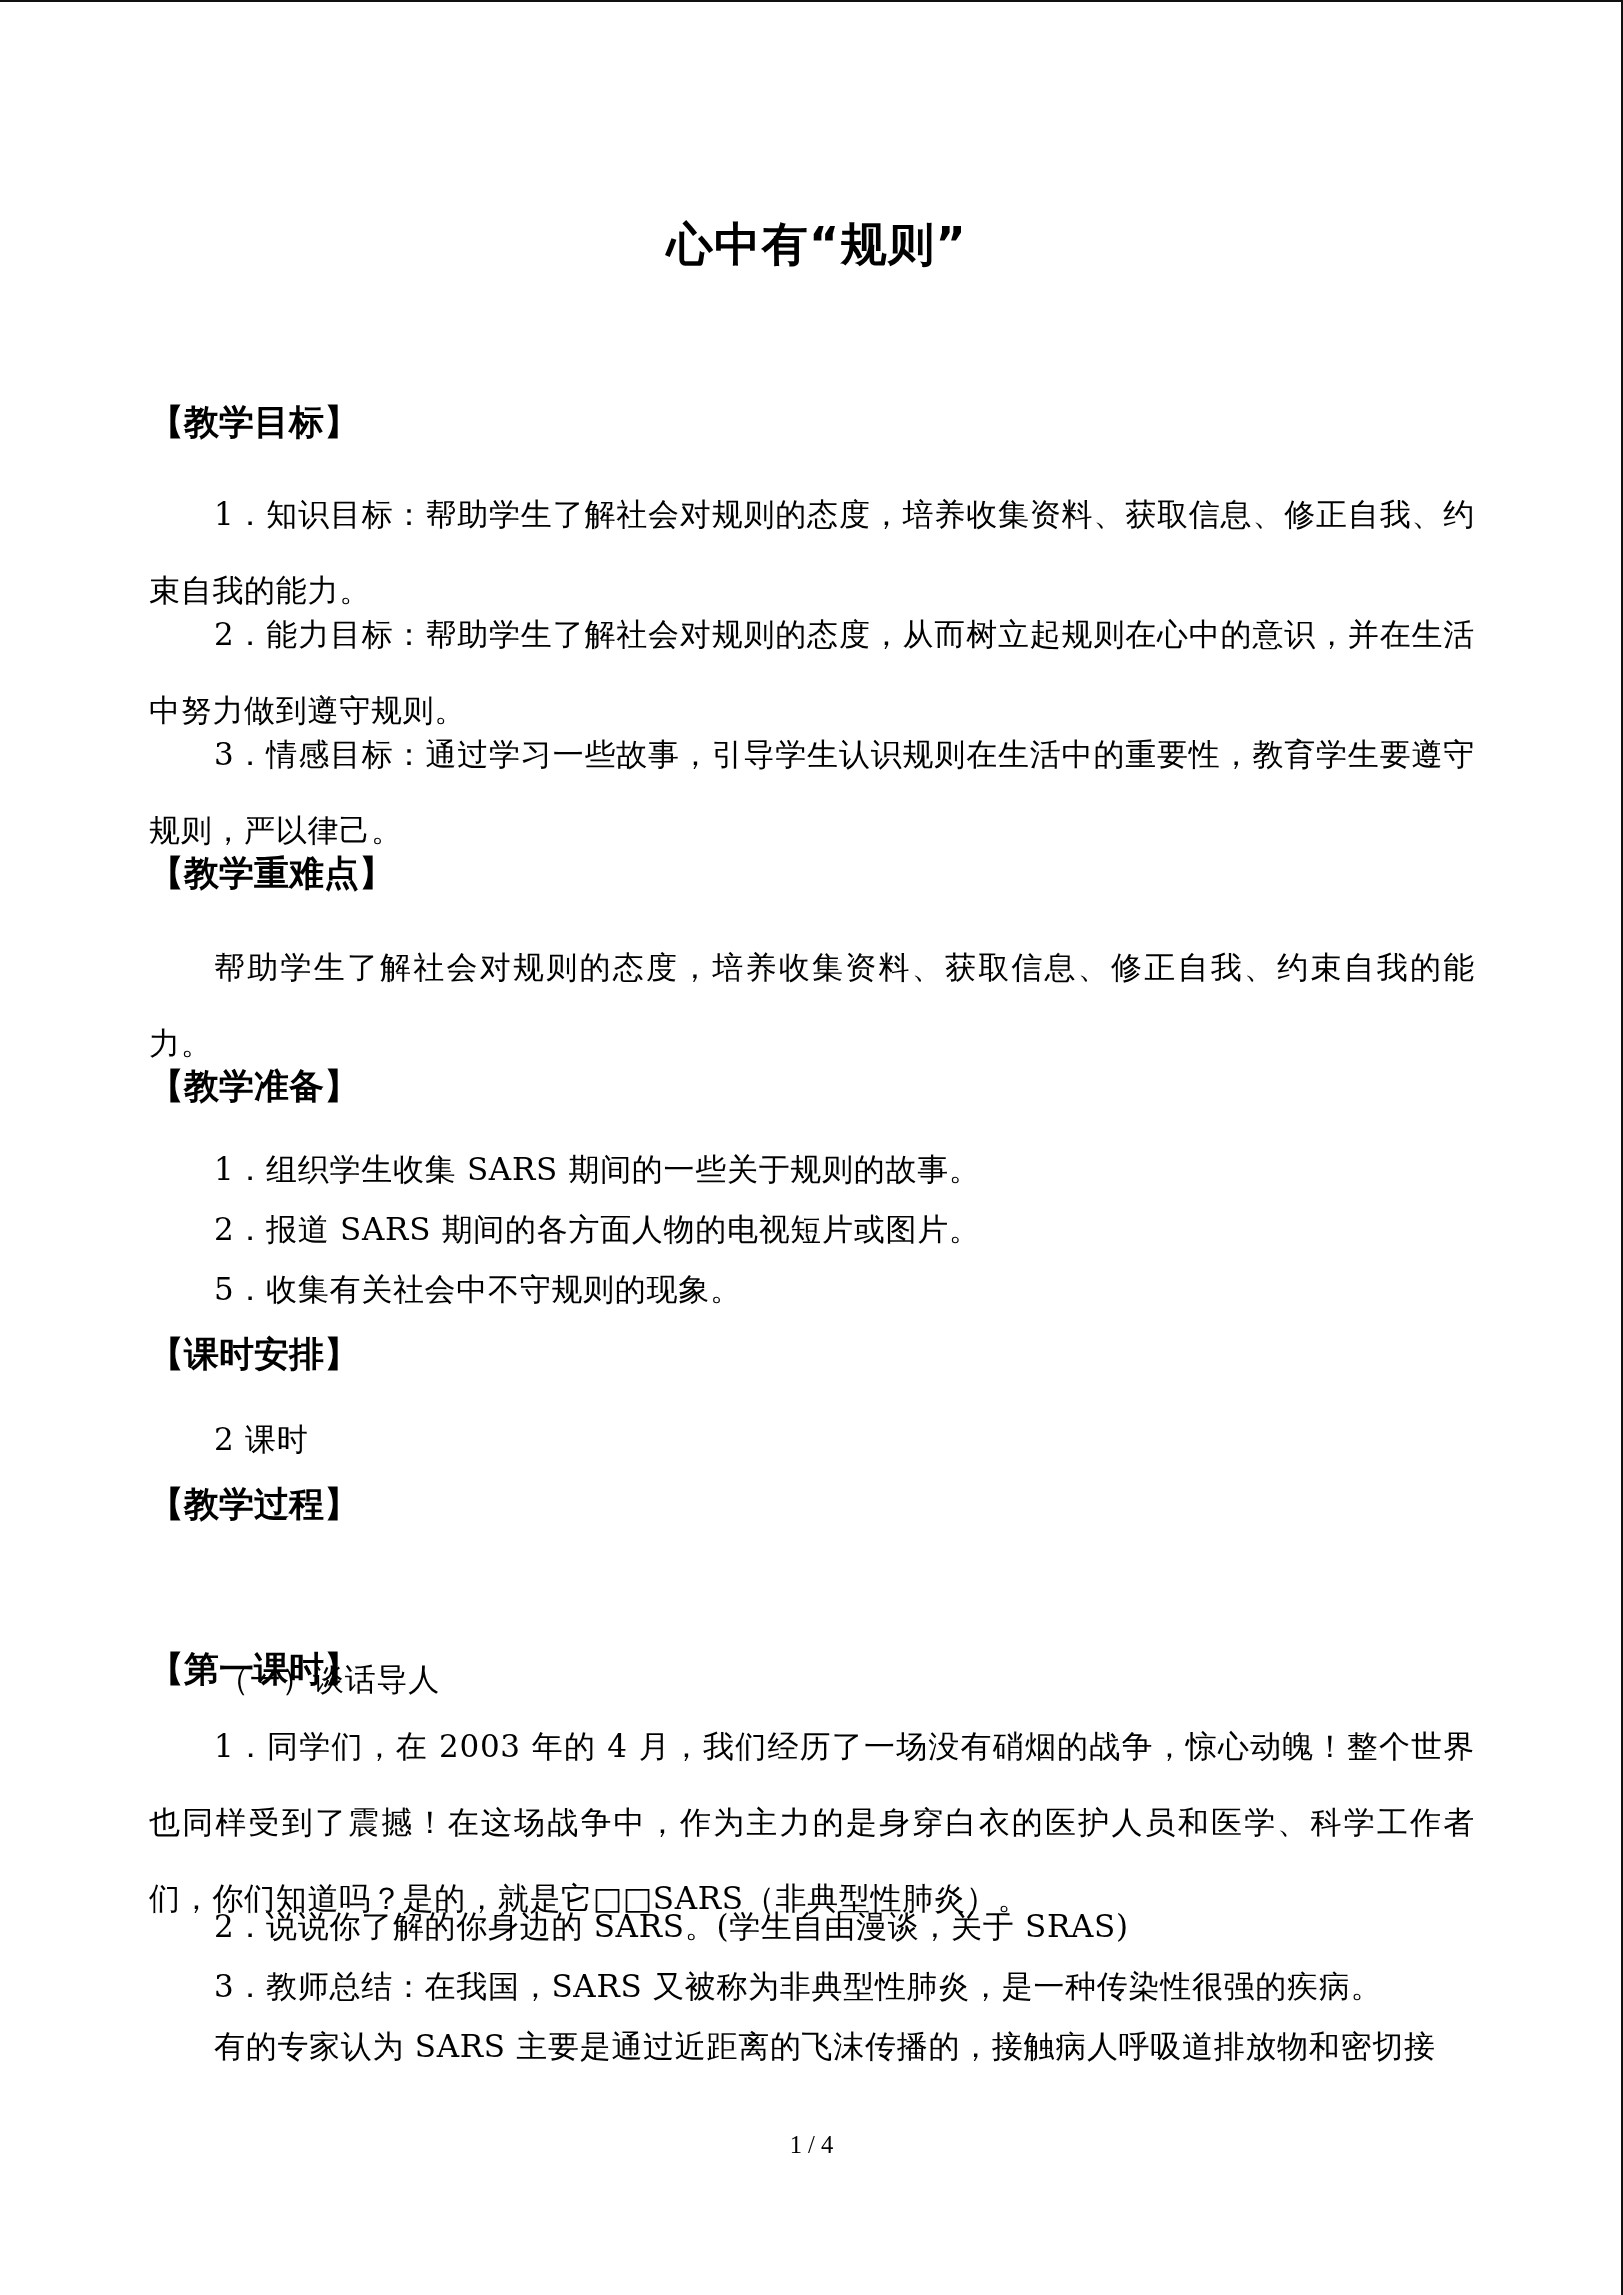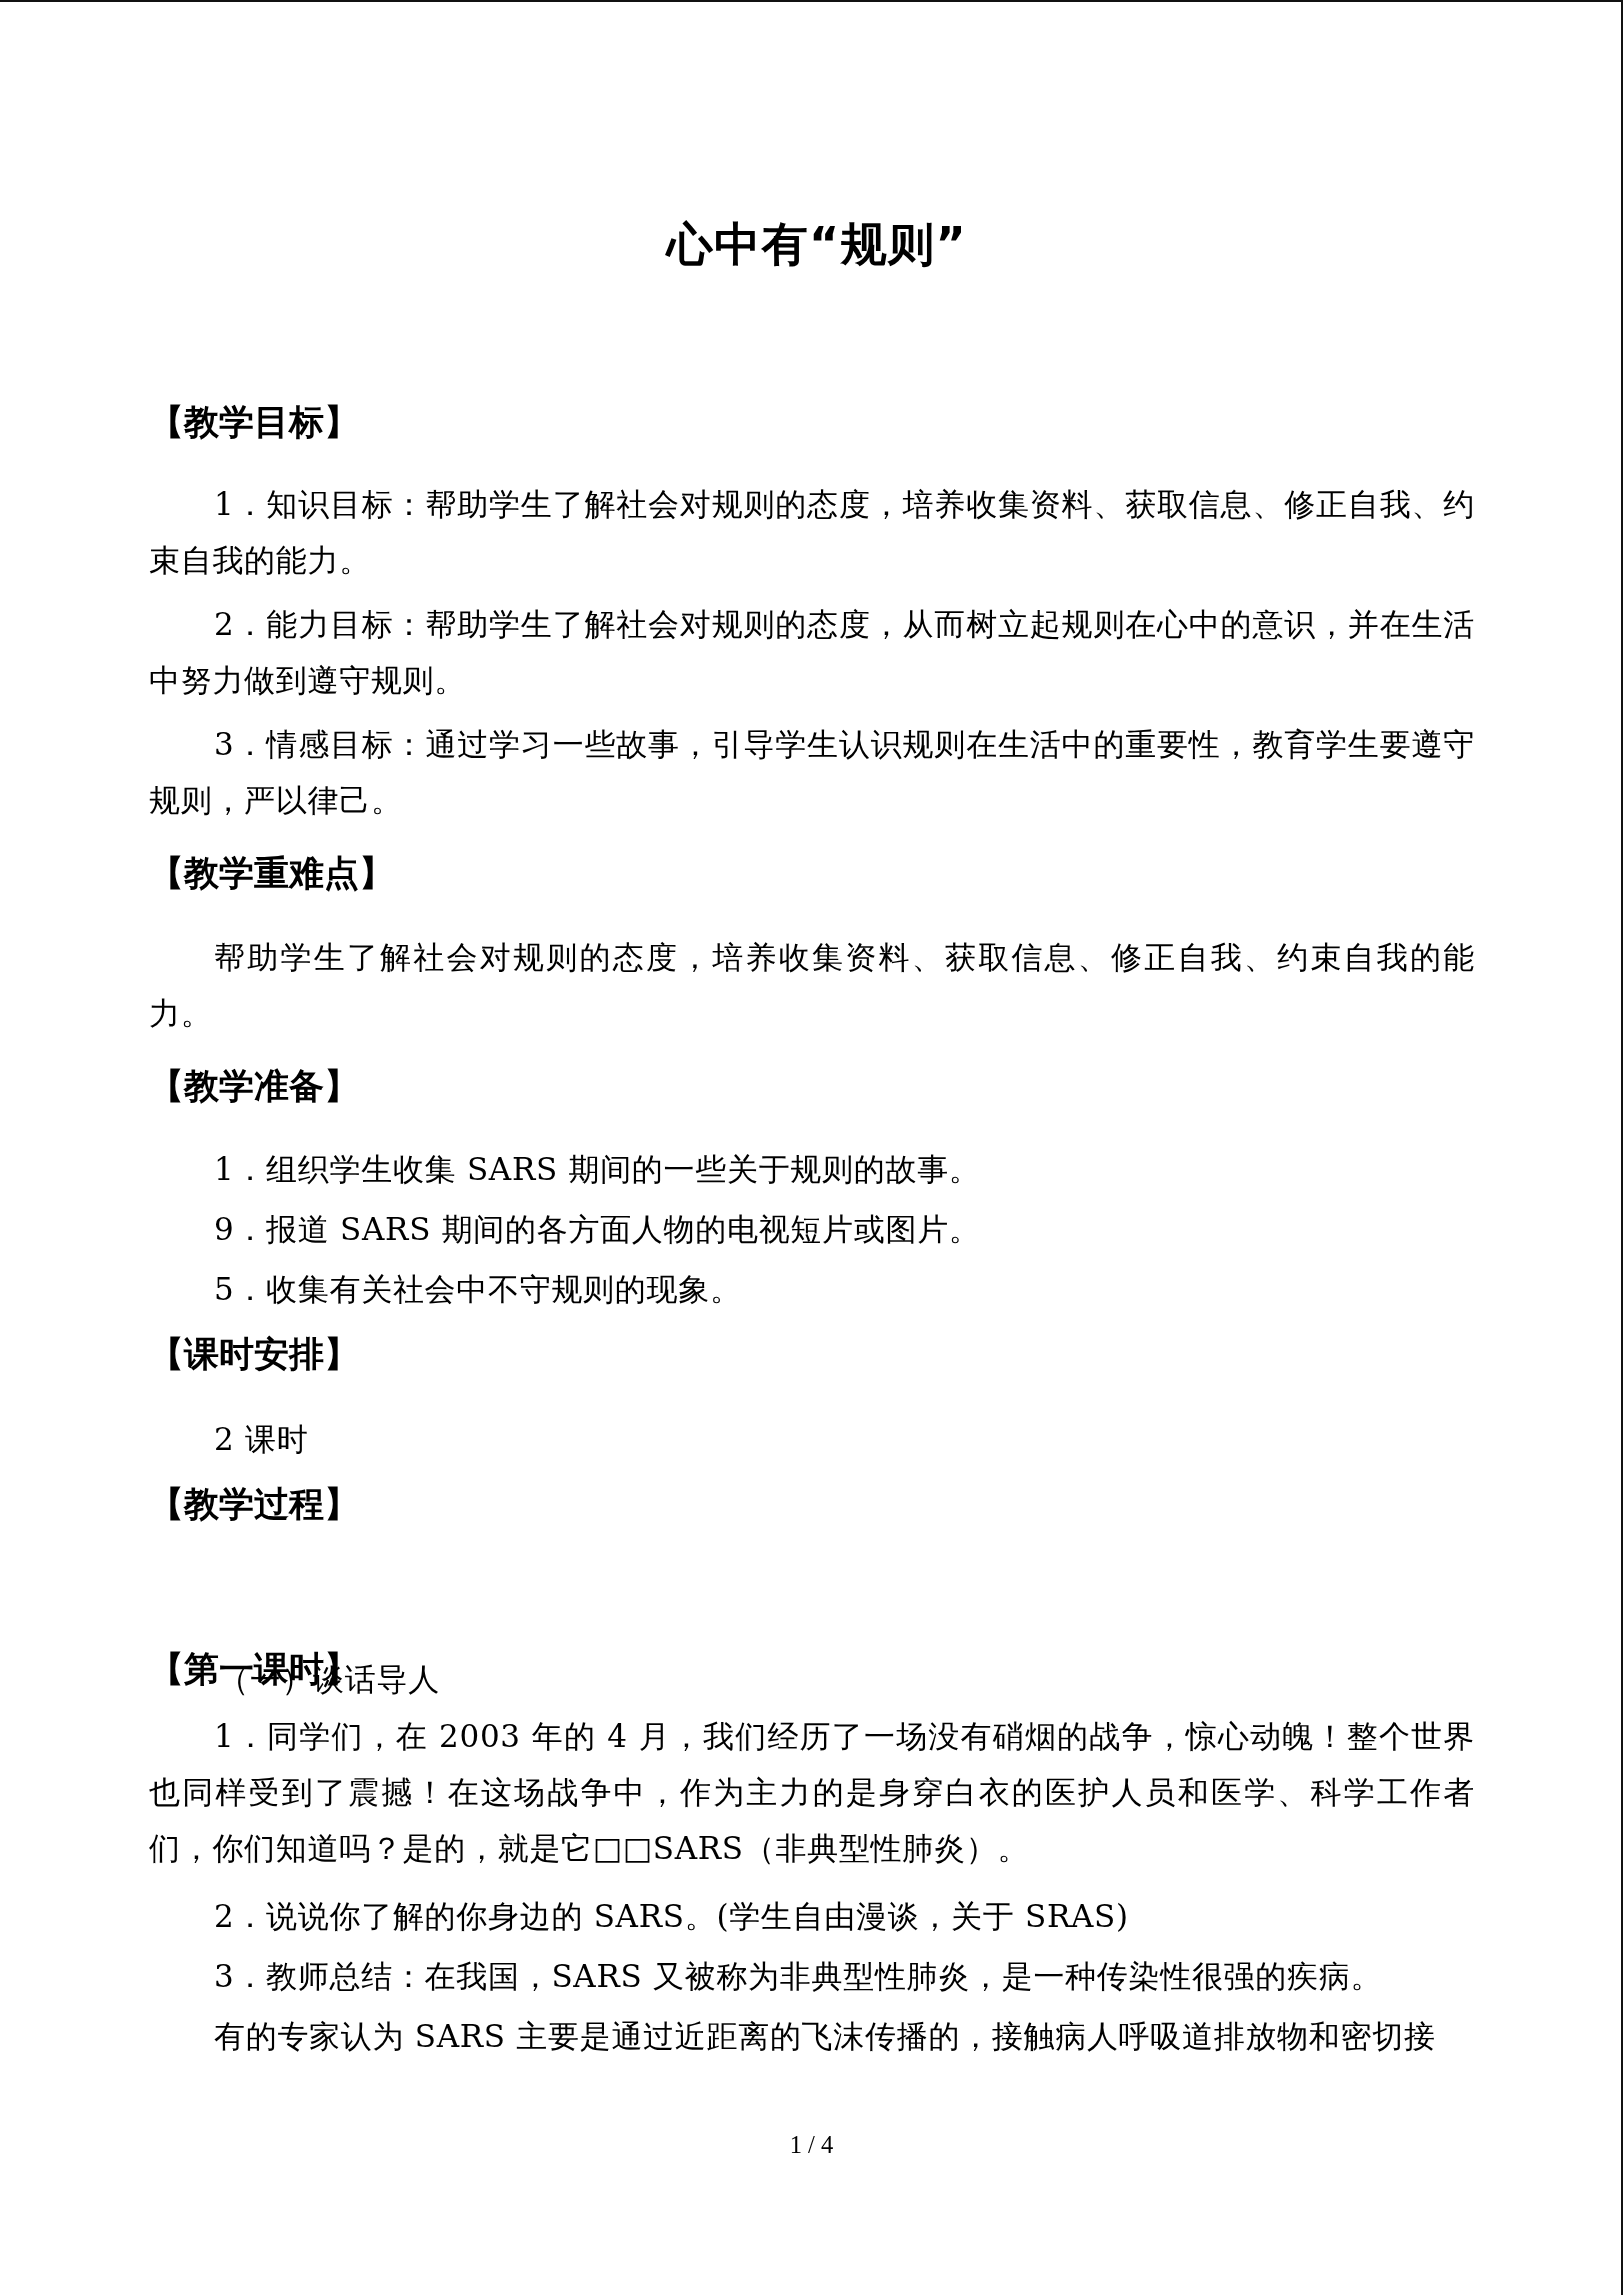"1．知识目标：帮助学生了解社会对规则的态度，培养收集资料、获取信息、修正自我、约" .para { line-height: 56px -> 76px }
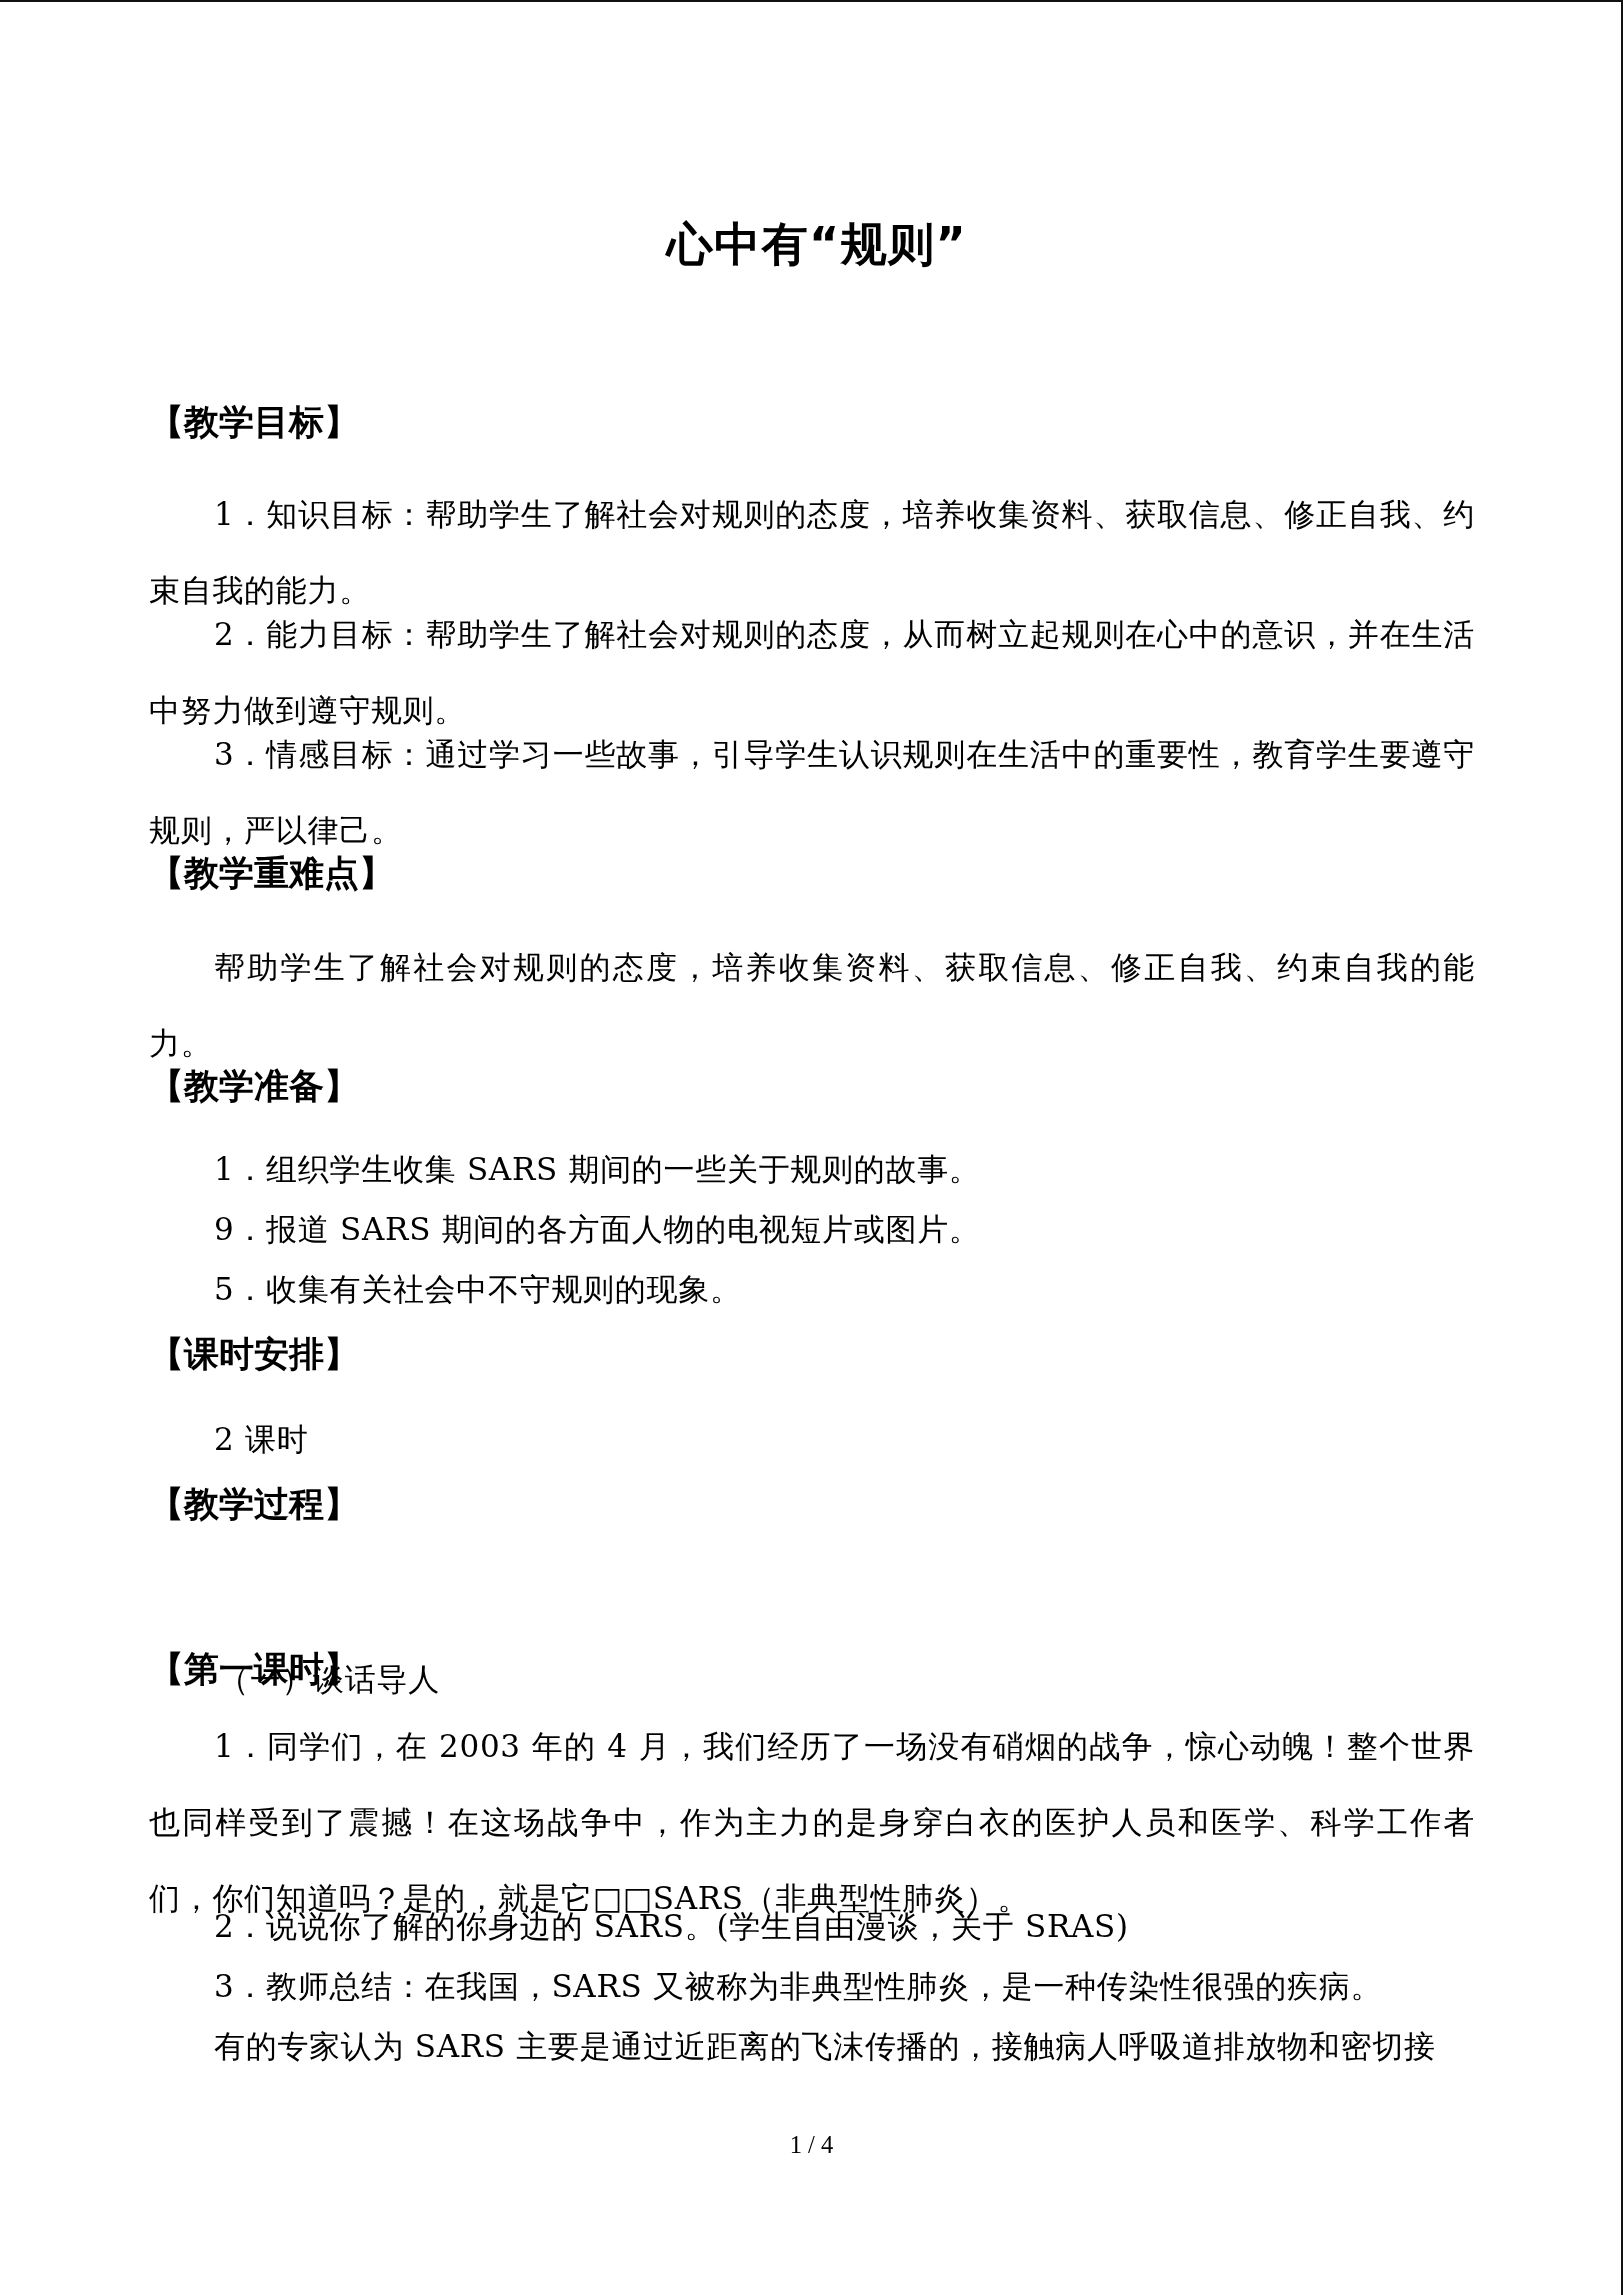"9．报道 SARS 期间的各方面人物的电视短片或图片。" div.line { text: 9 -> 2 }
